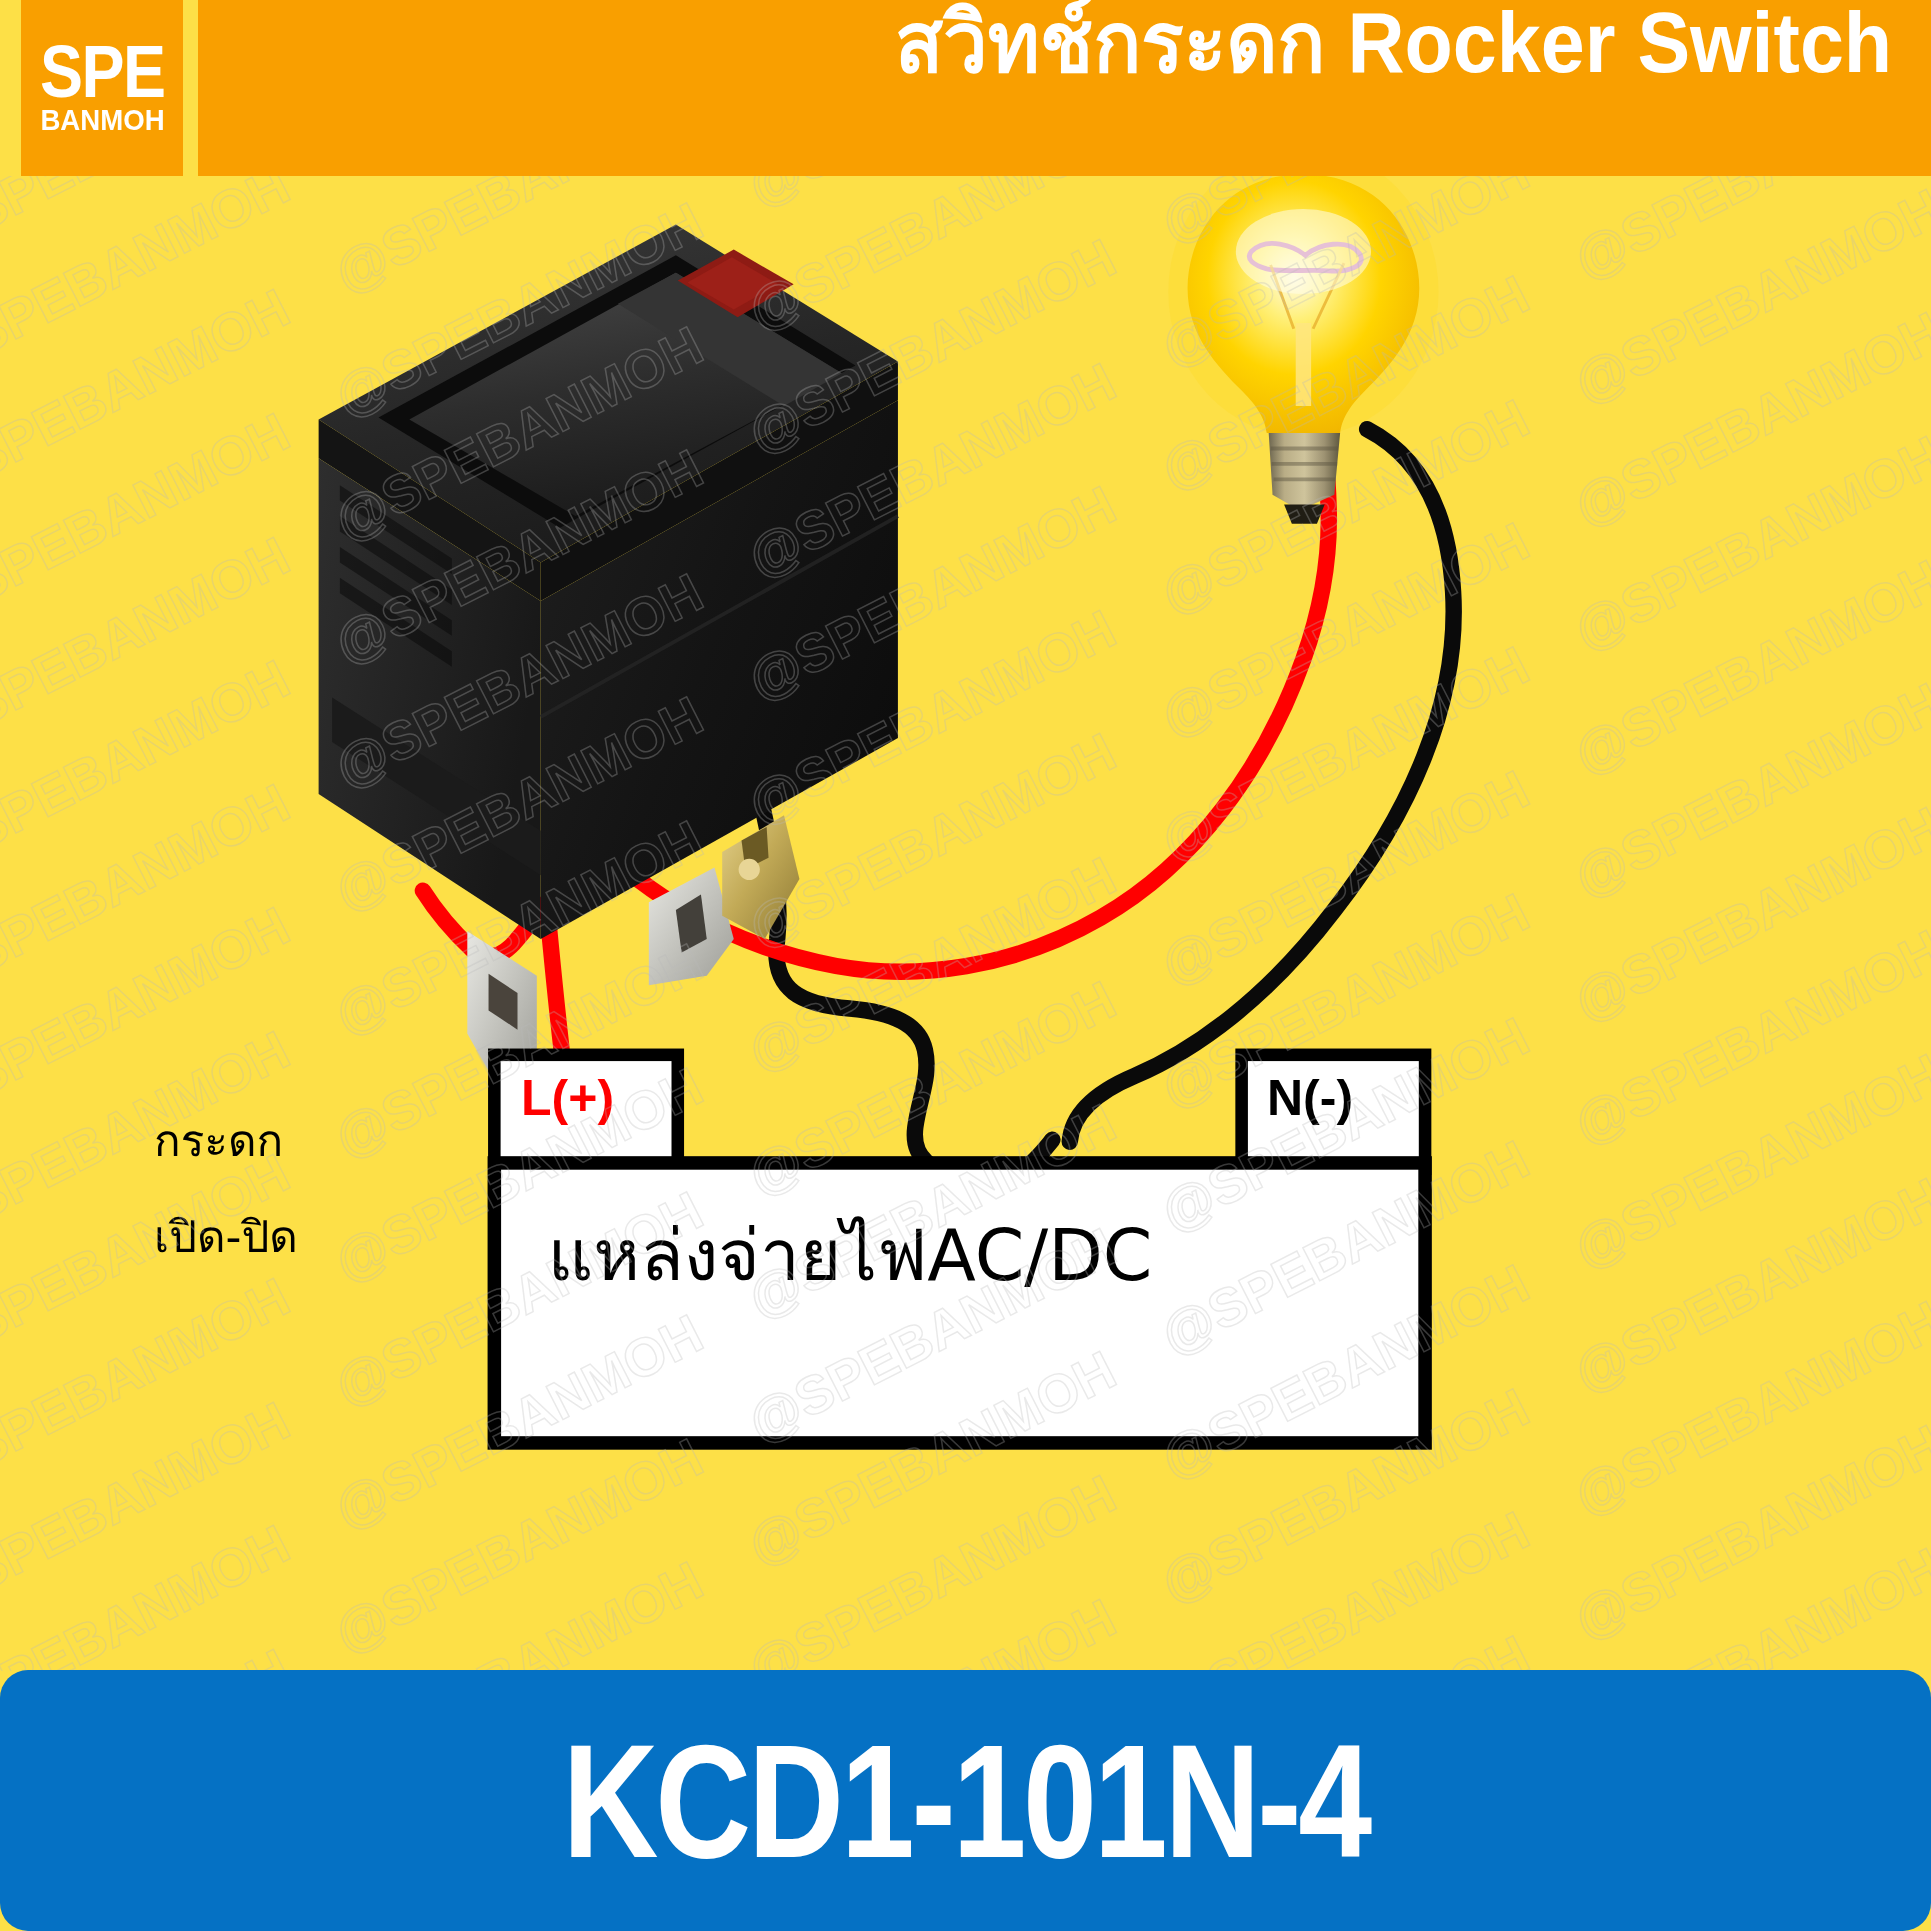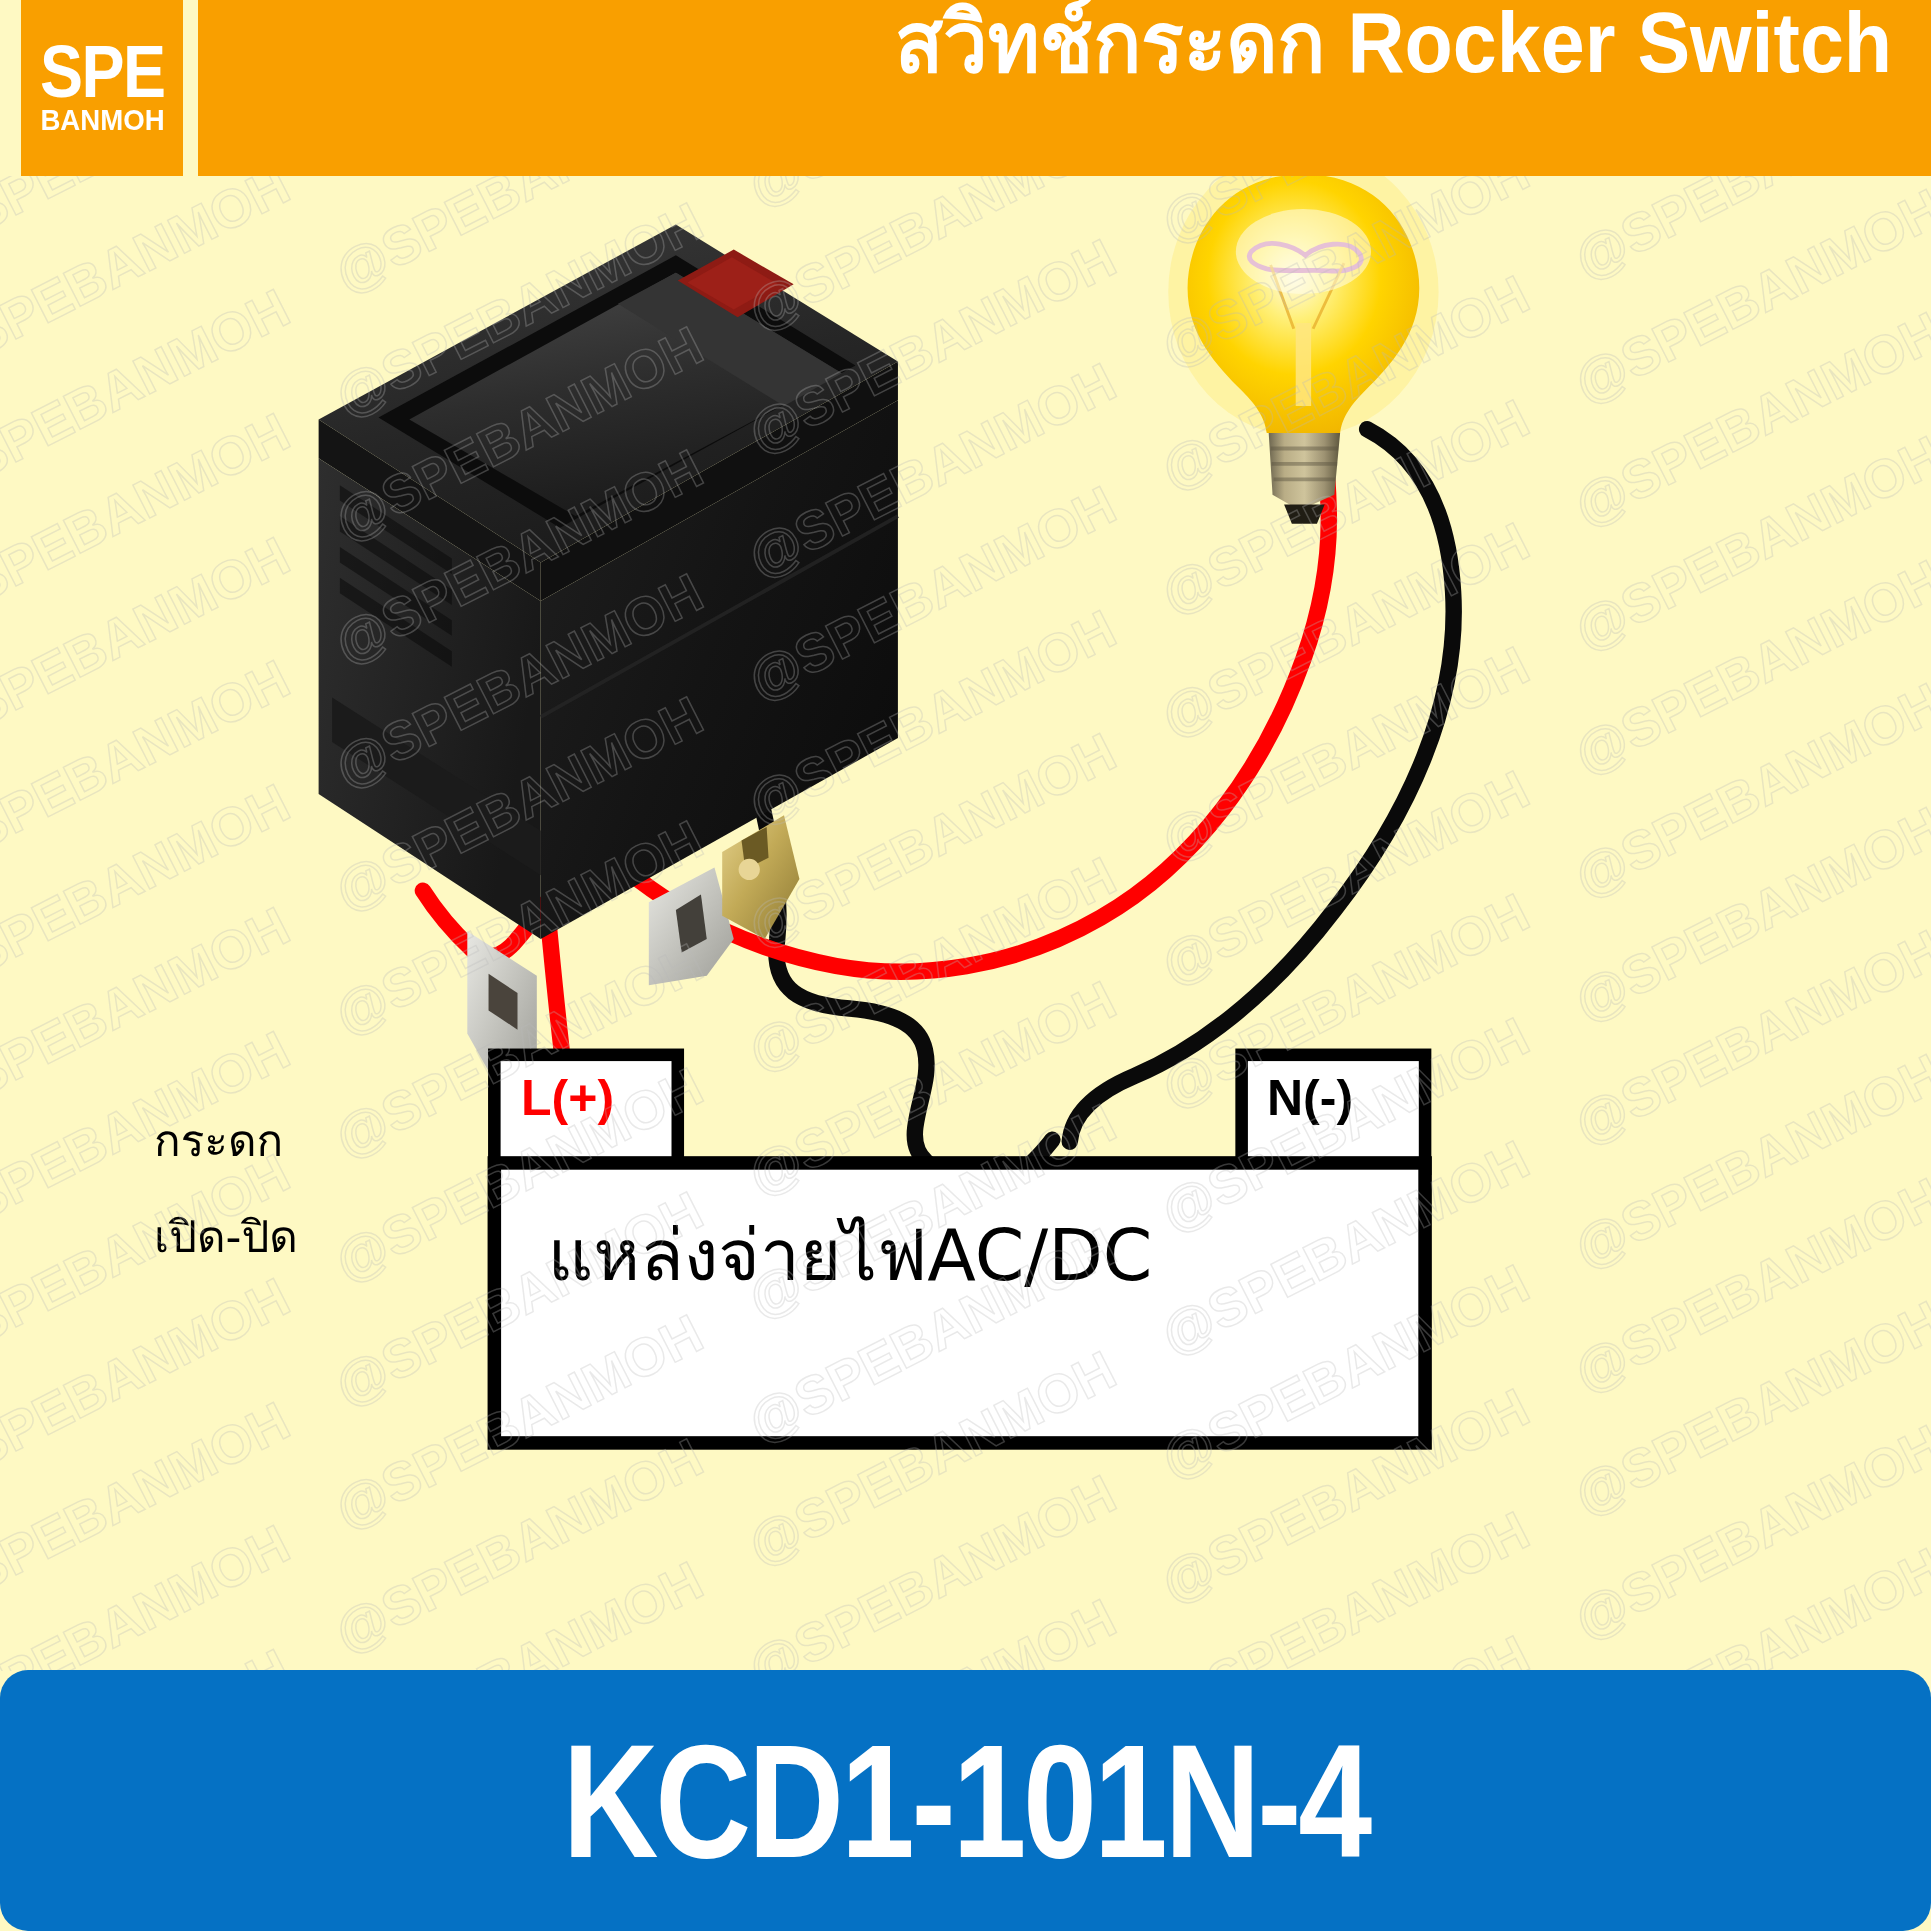"SPE" #page { background: #fef9c3 -> #fde047 }
